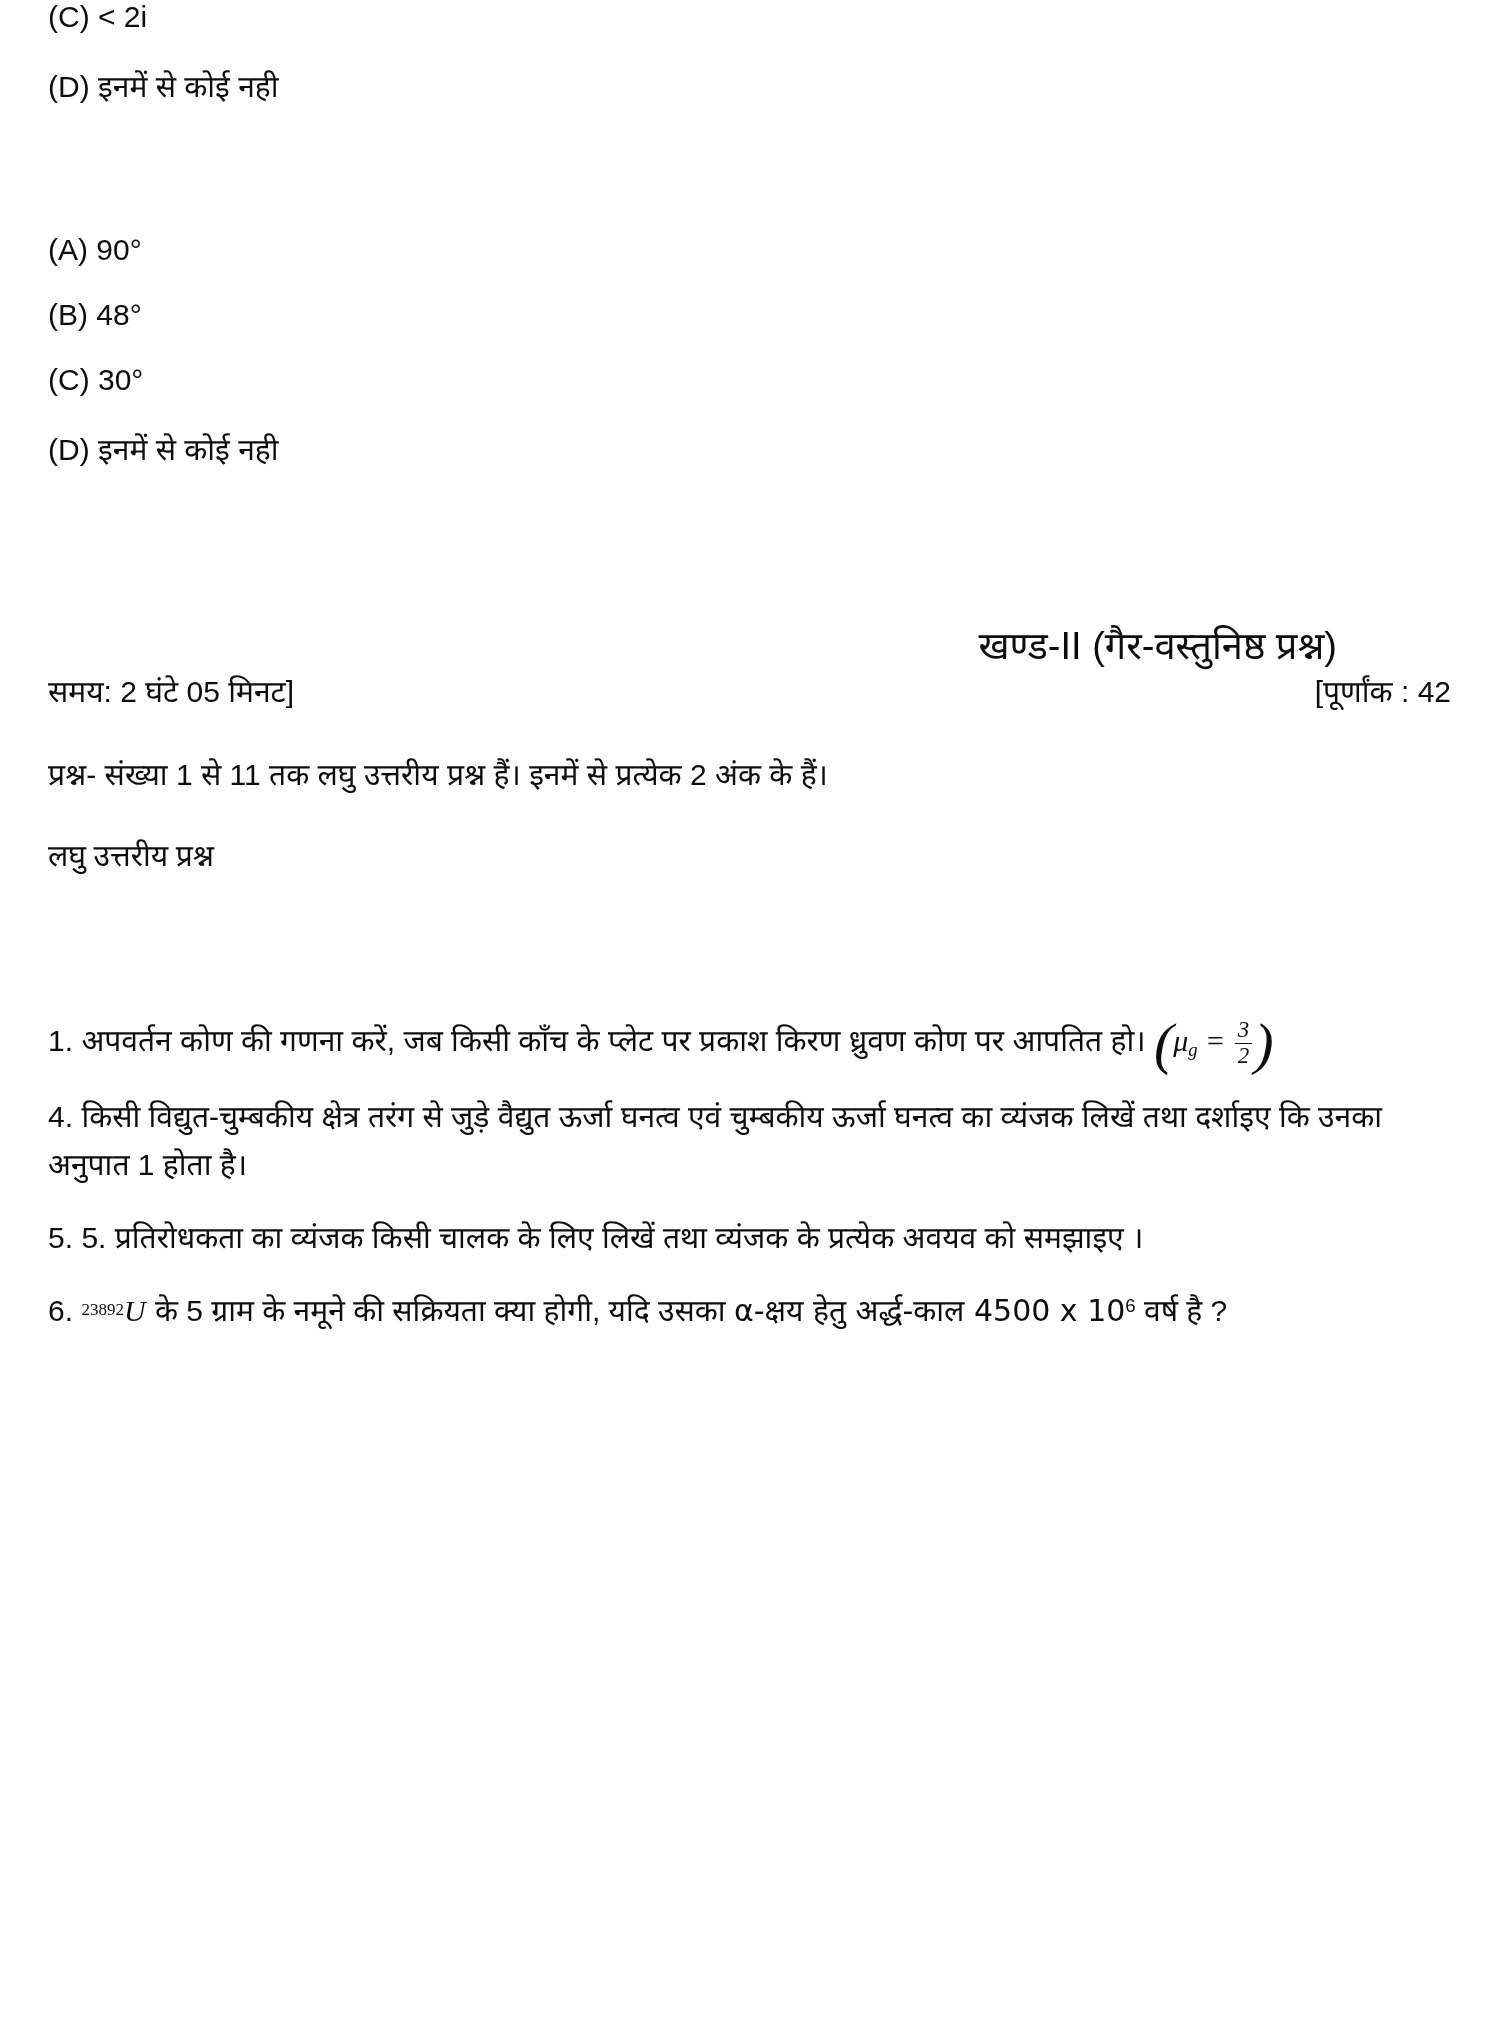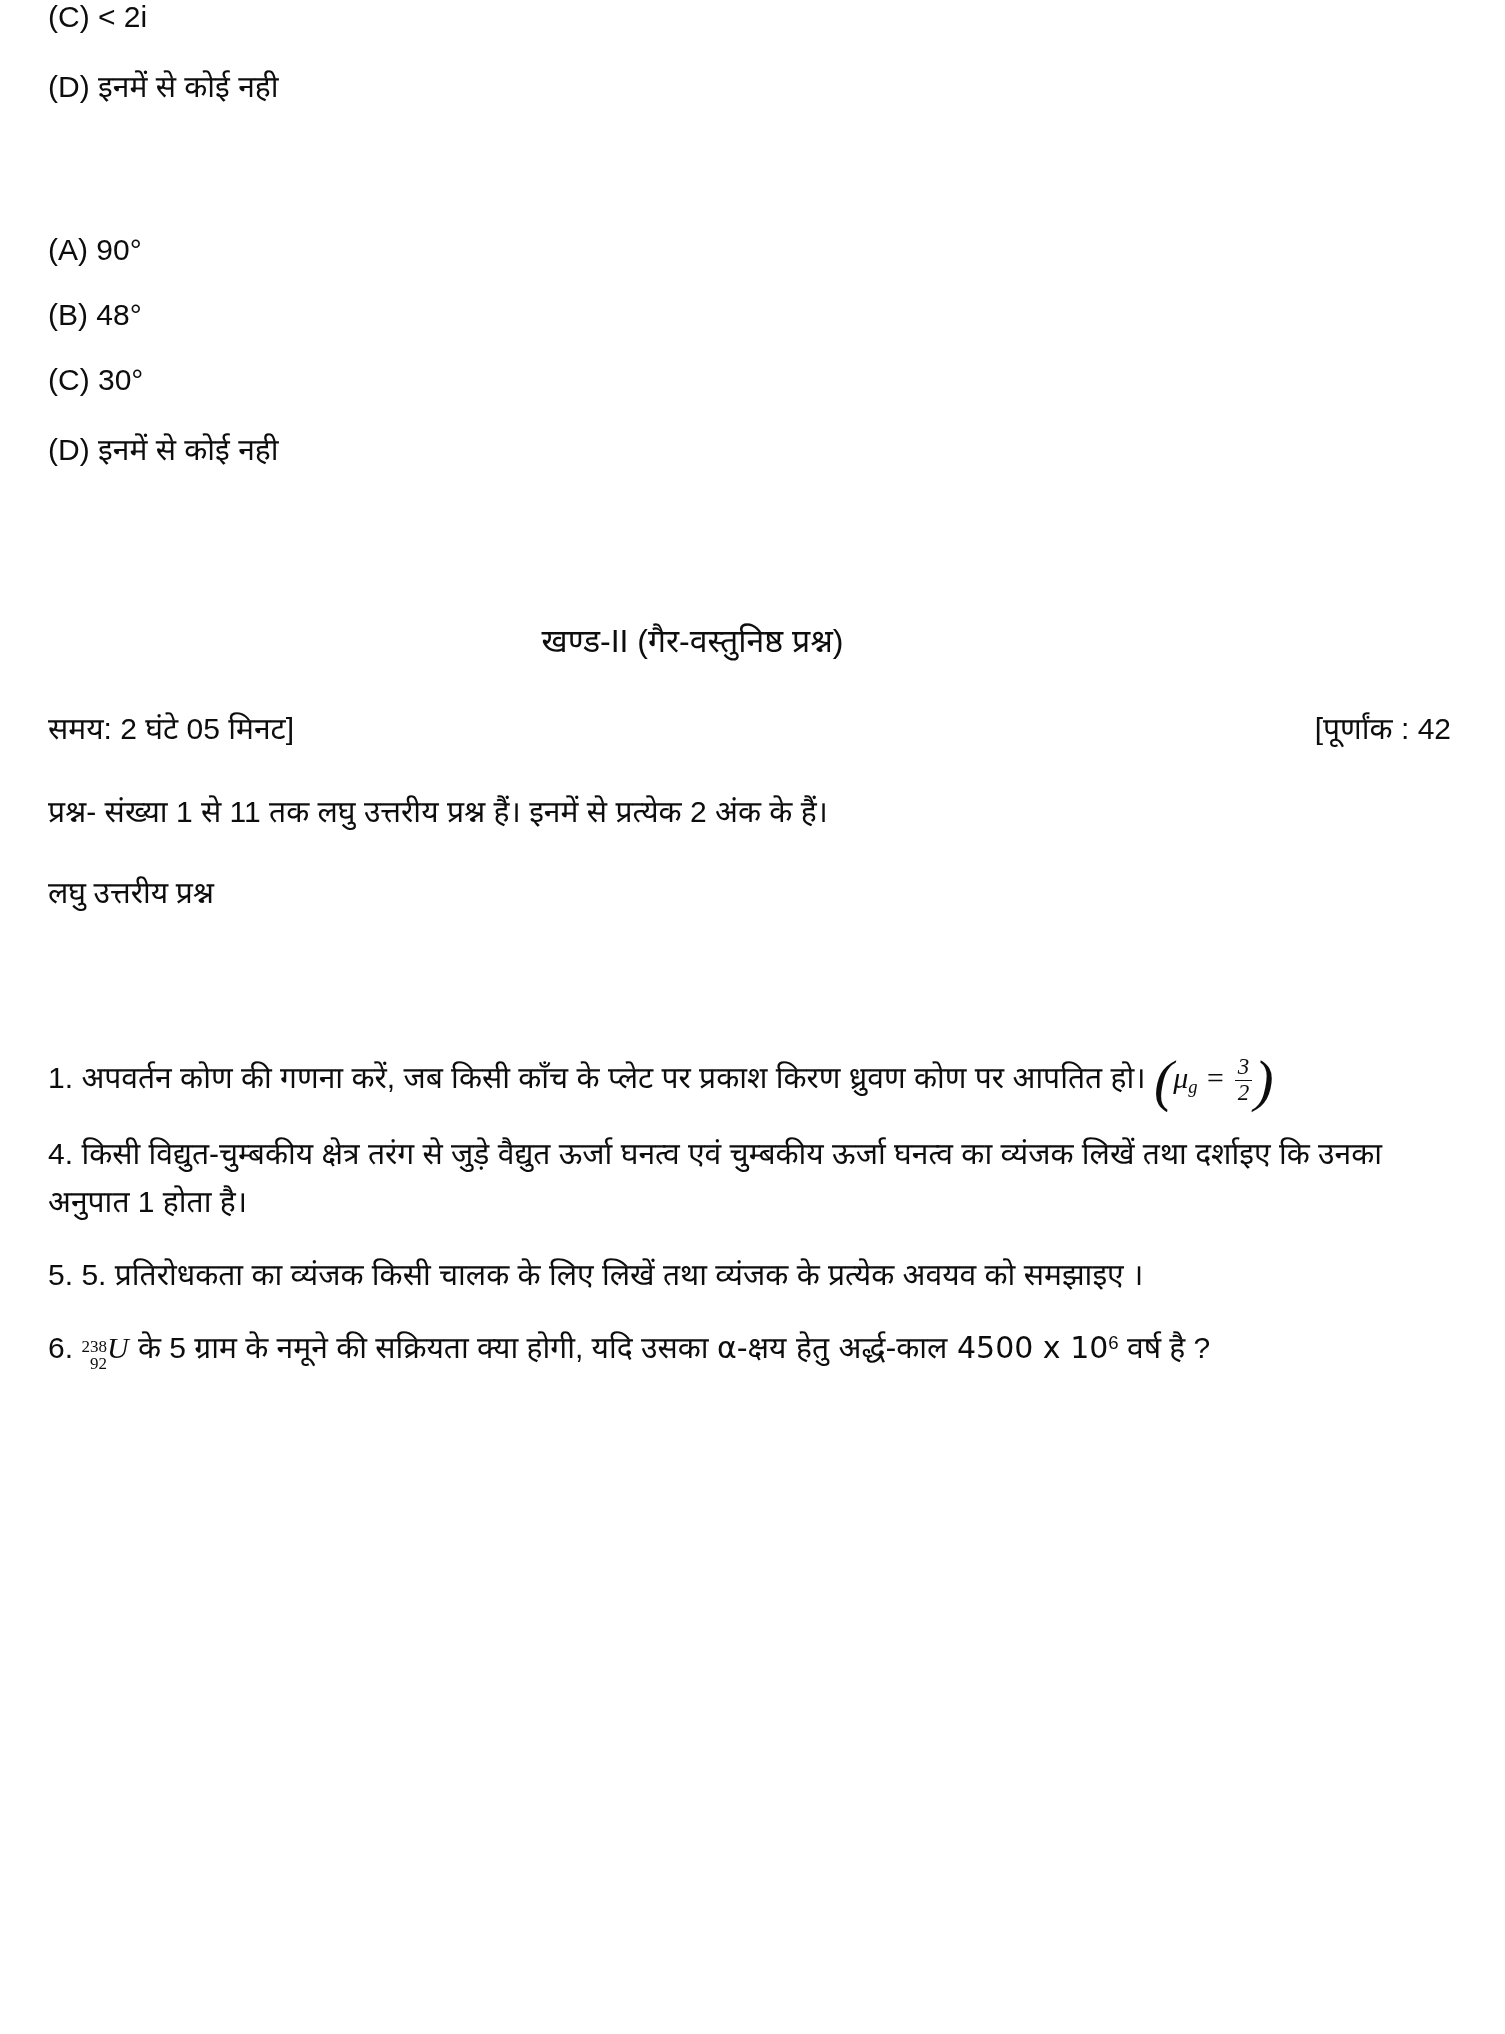"खण्ड-II (गैर-वस्तुनिष्ठ प्रश्न)" .section-head { font-size: 32px -> 38px; margin-bottom: 46px -> none; text-align: center -> right }
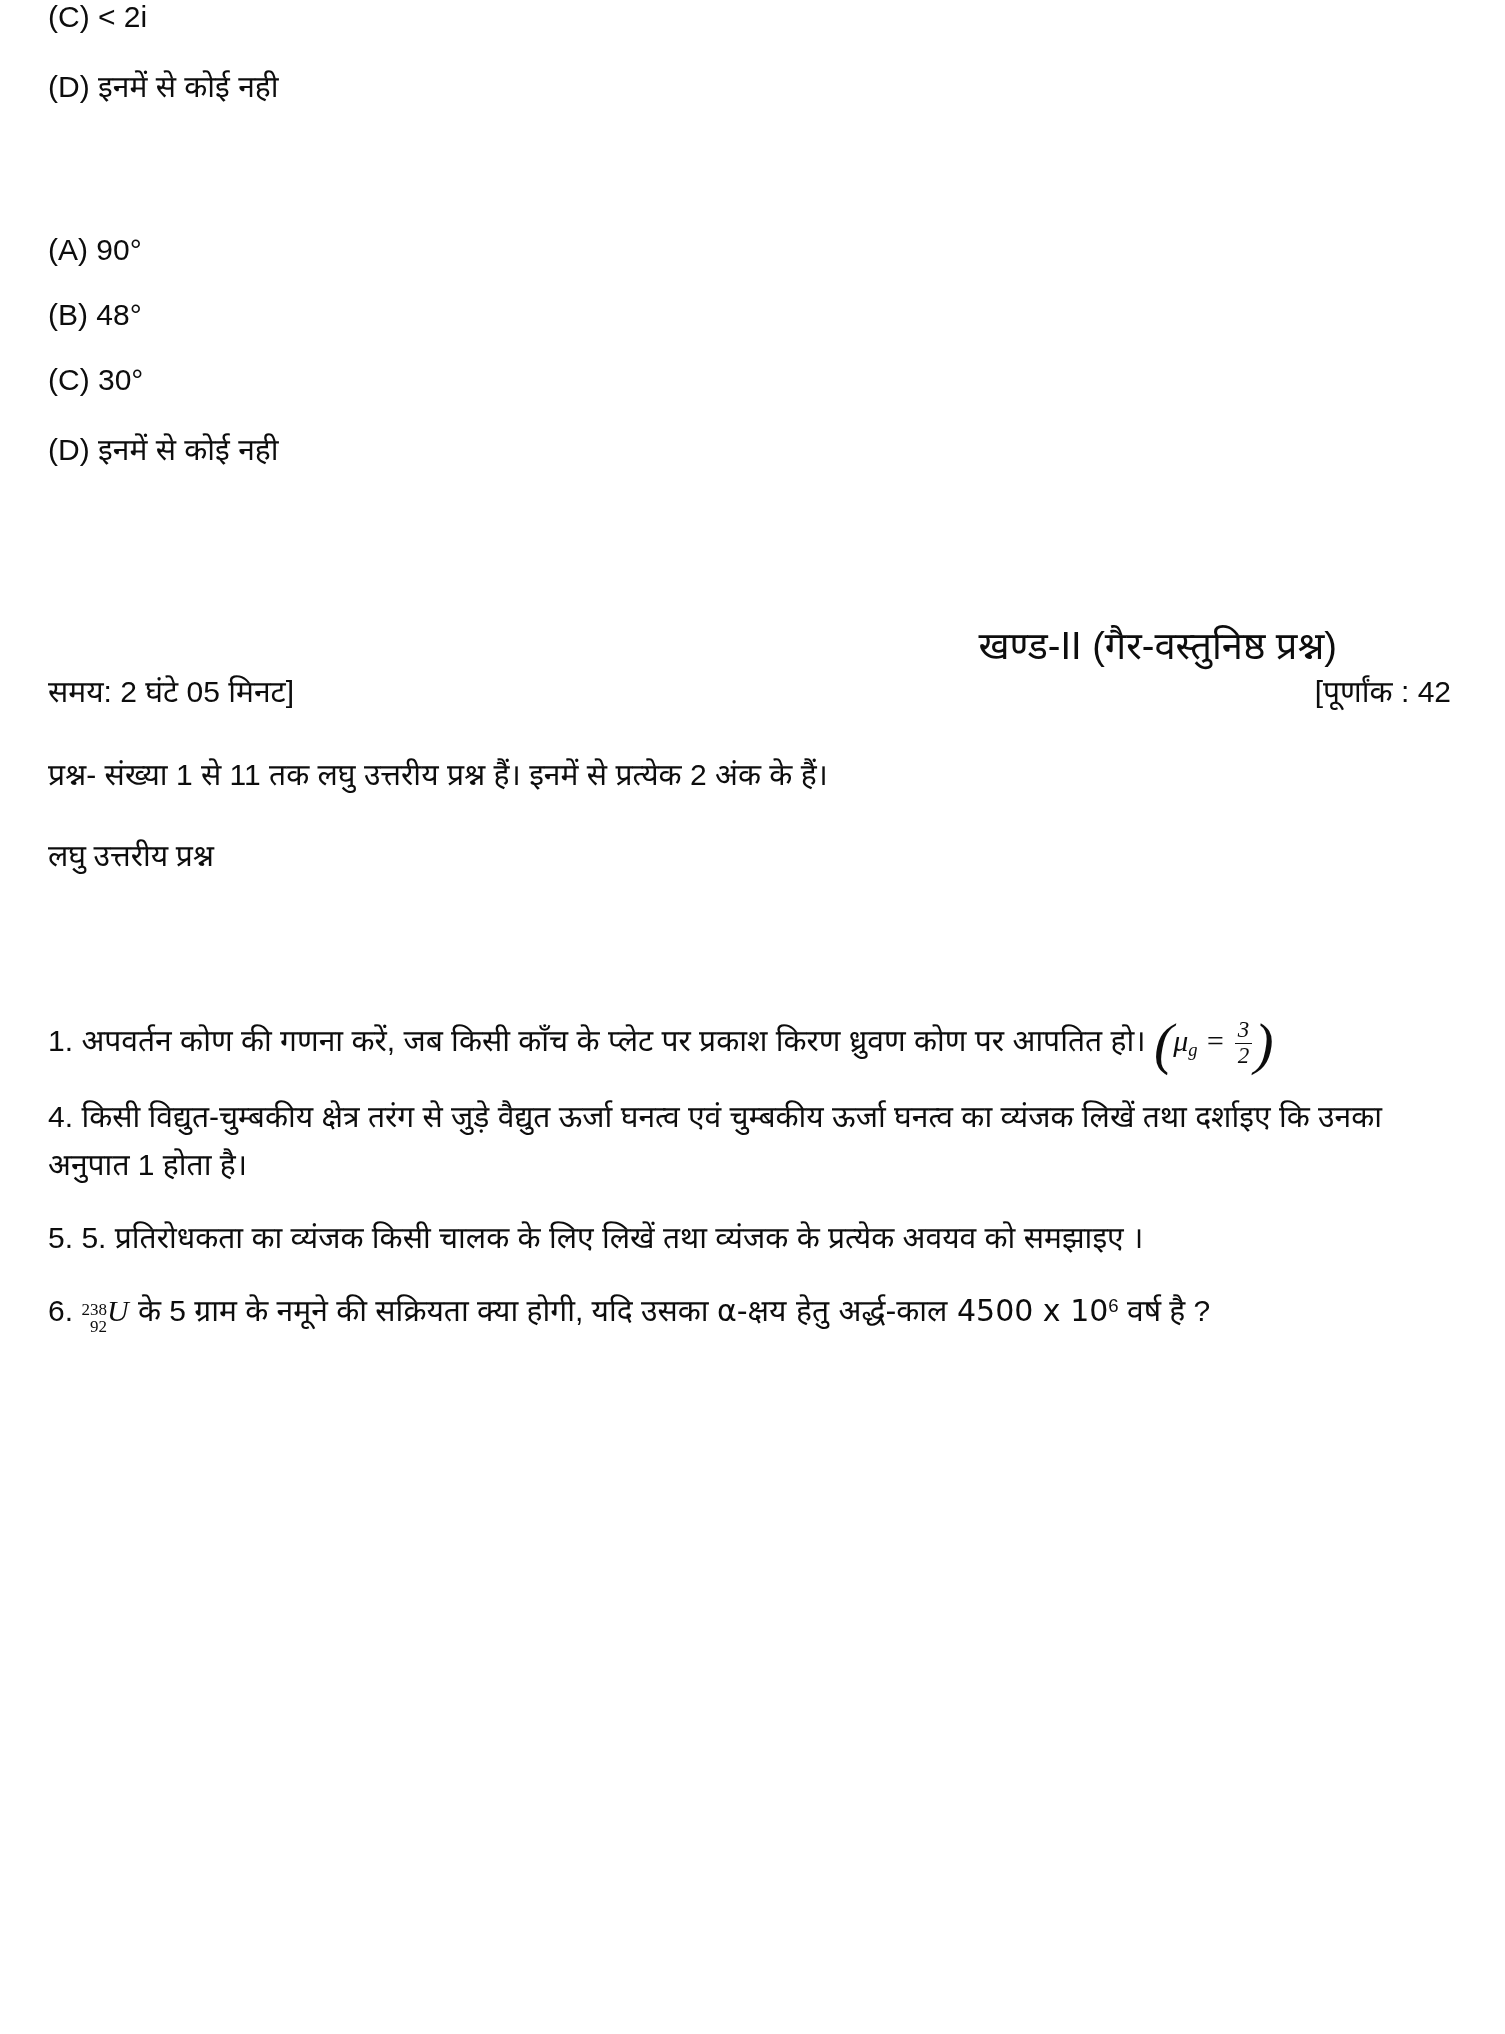"238" .isotope .stack { flex-direction: column -> row }
